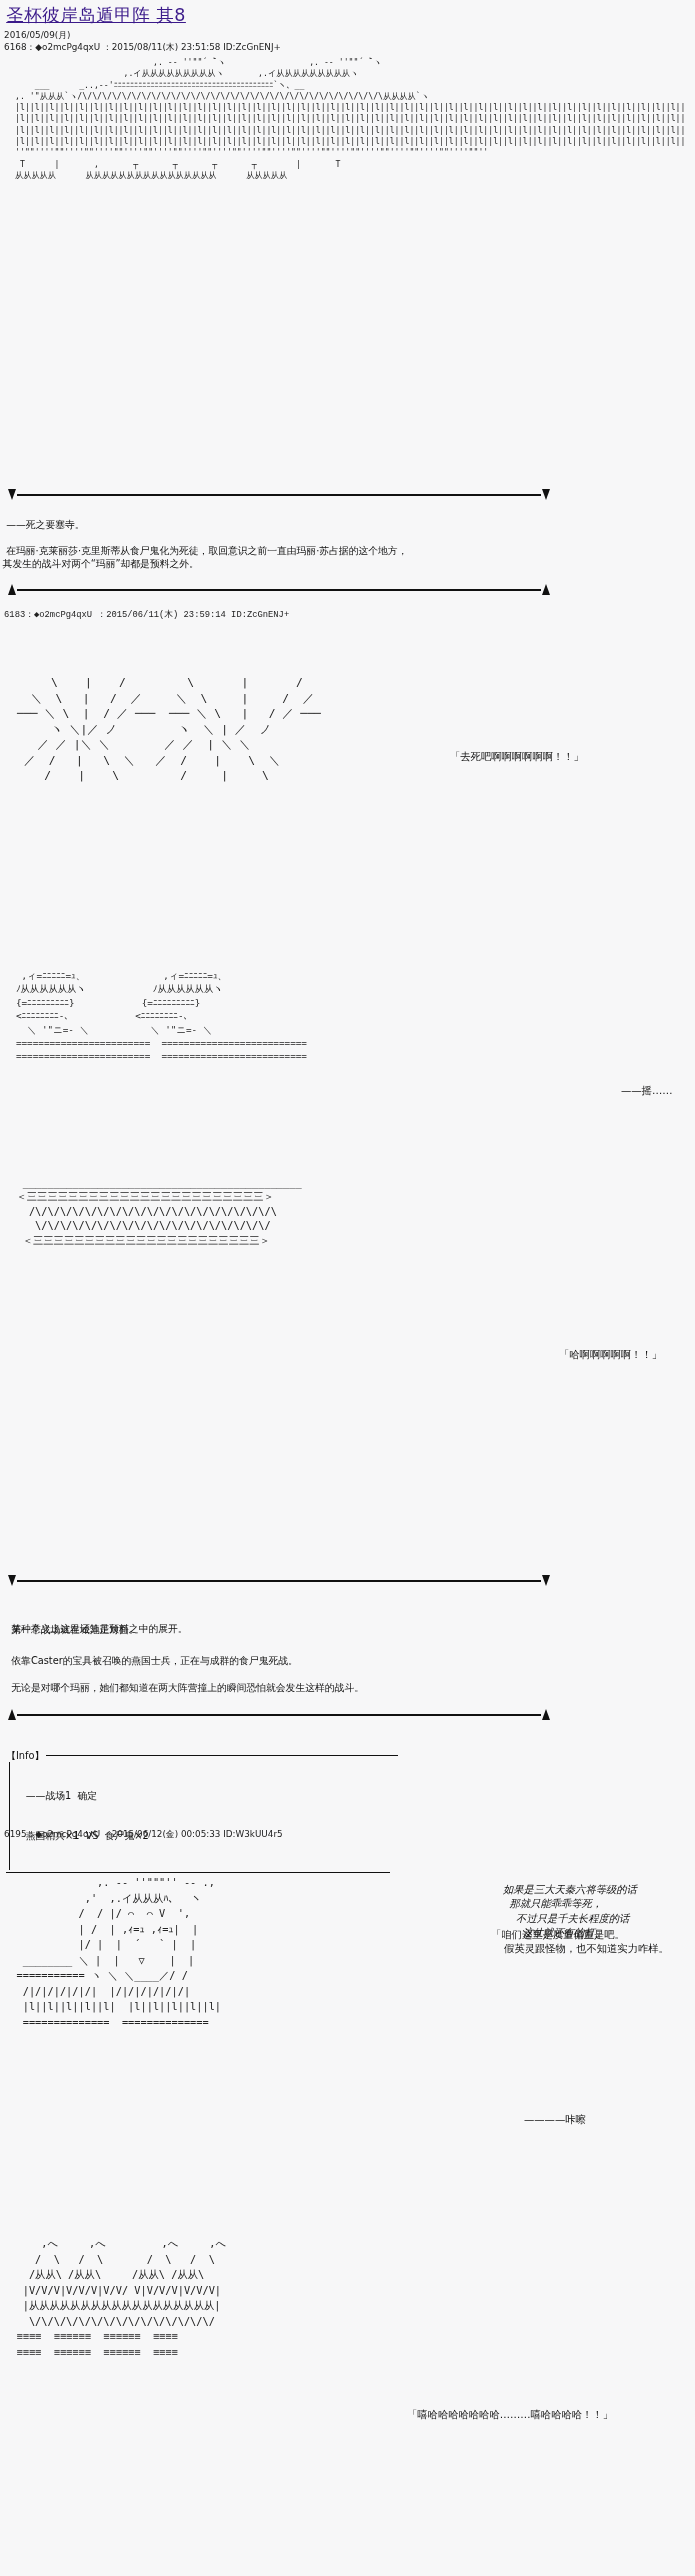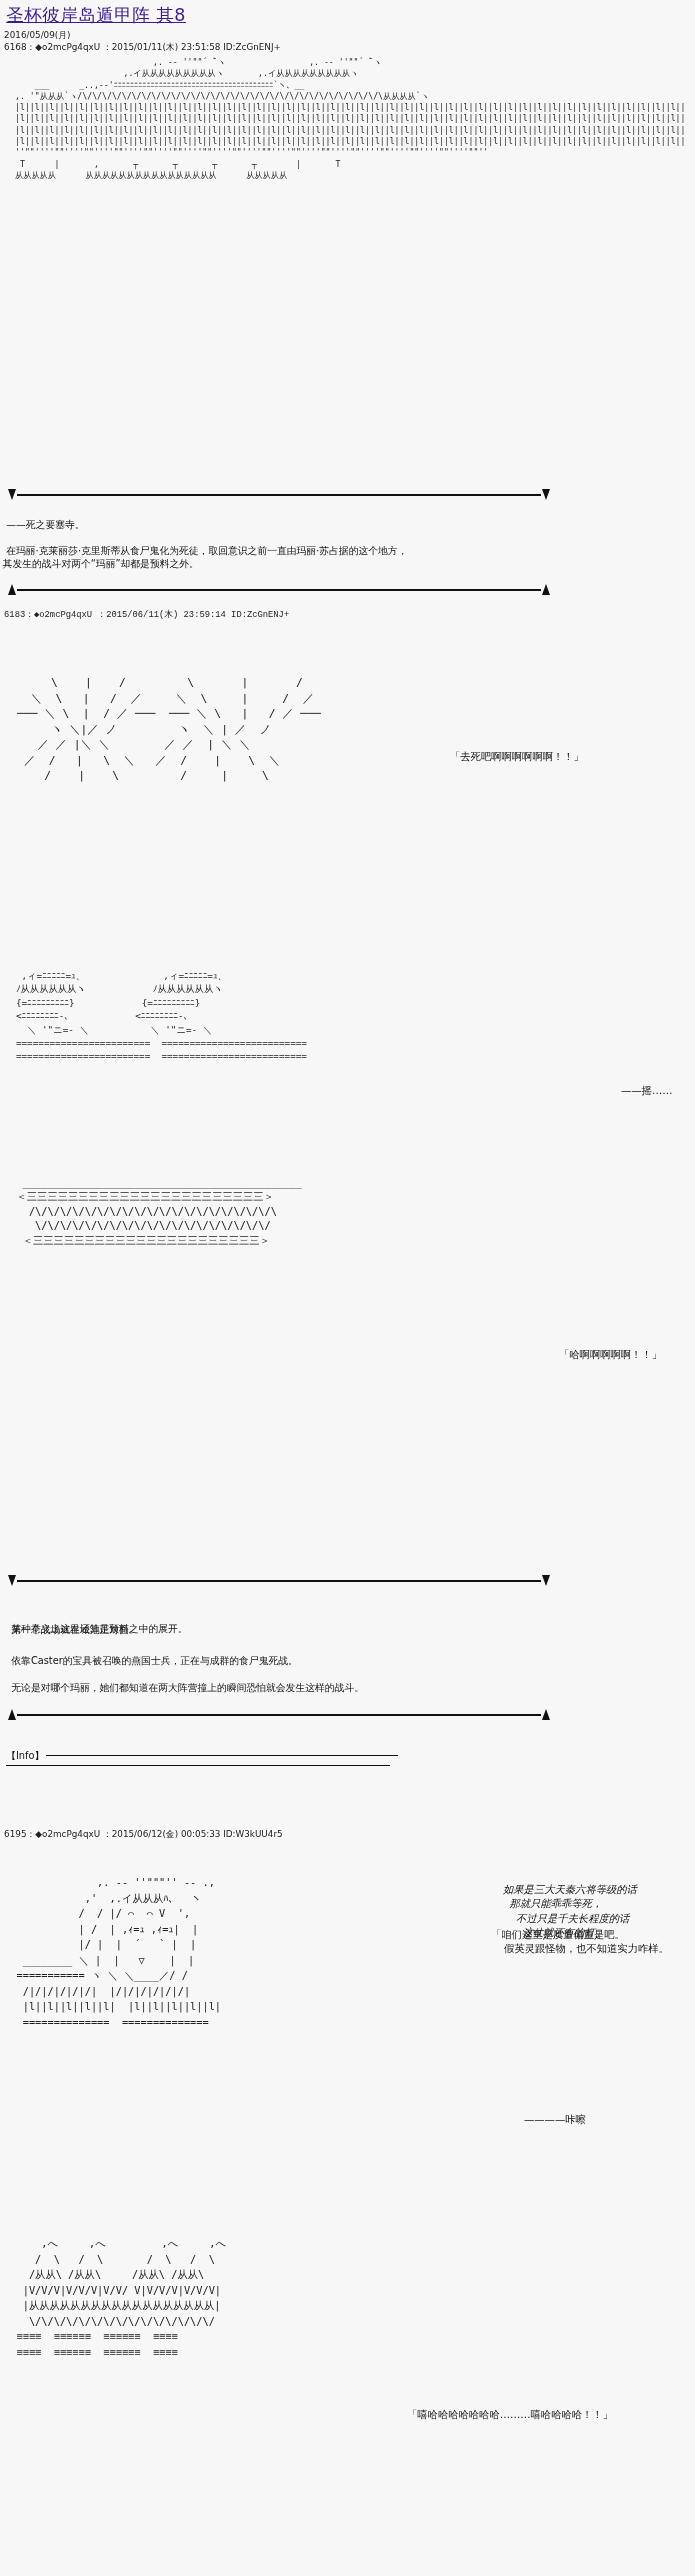"6168：◆o2mcPg4qxU ：2015/01/11(木) 23:51:58" div.abs { text: 2015/01/11 -> 2015/08/11 }
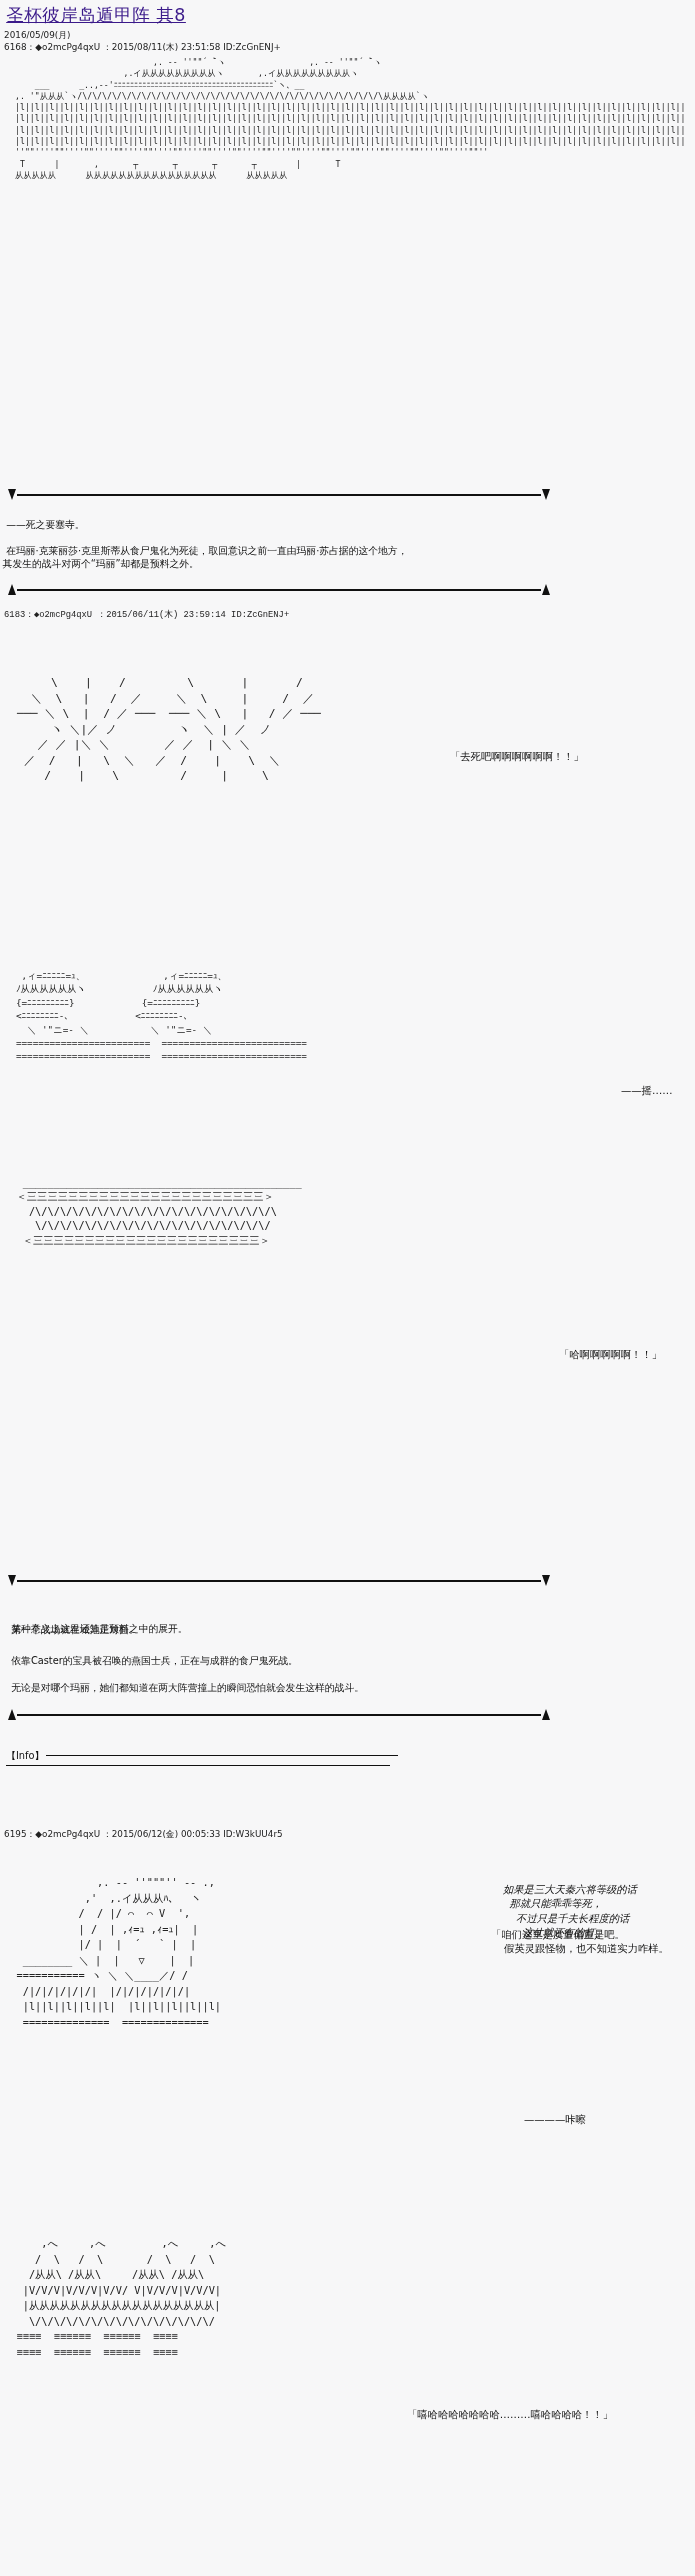"——战场1 确定" div.info-body { html: none -> <div> <div>——战场1 确定</div> <div>燕国精兵×1 VS 食尸鬼×2</div> </div> }
